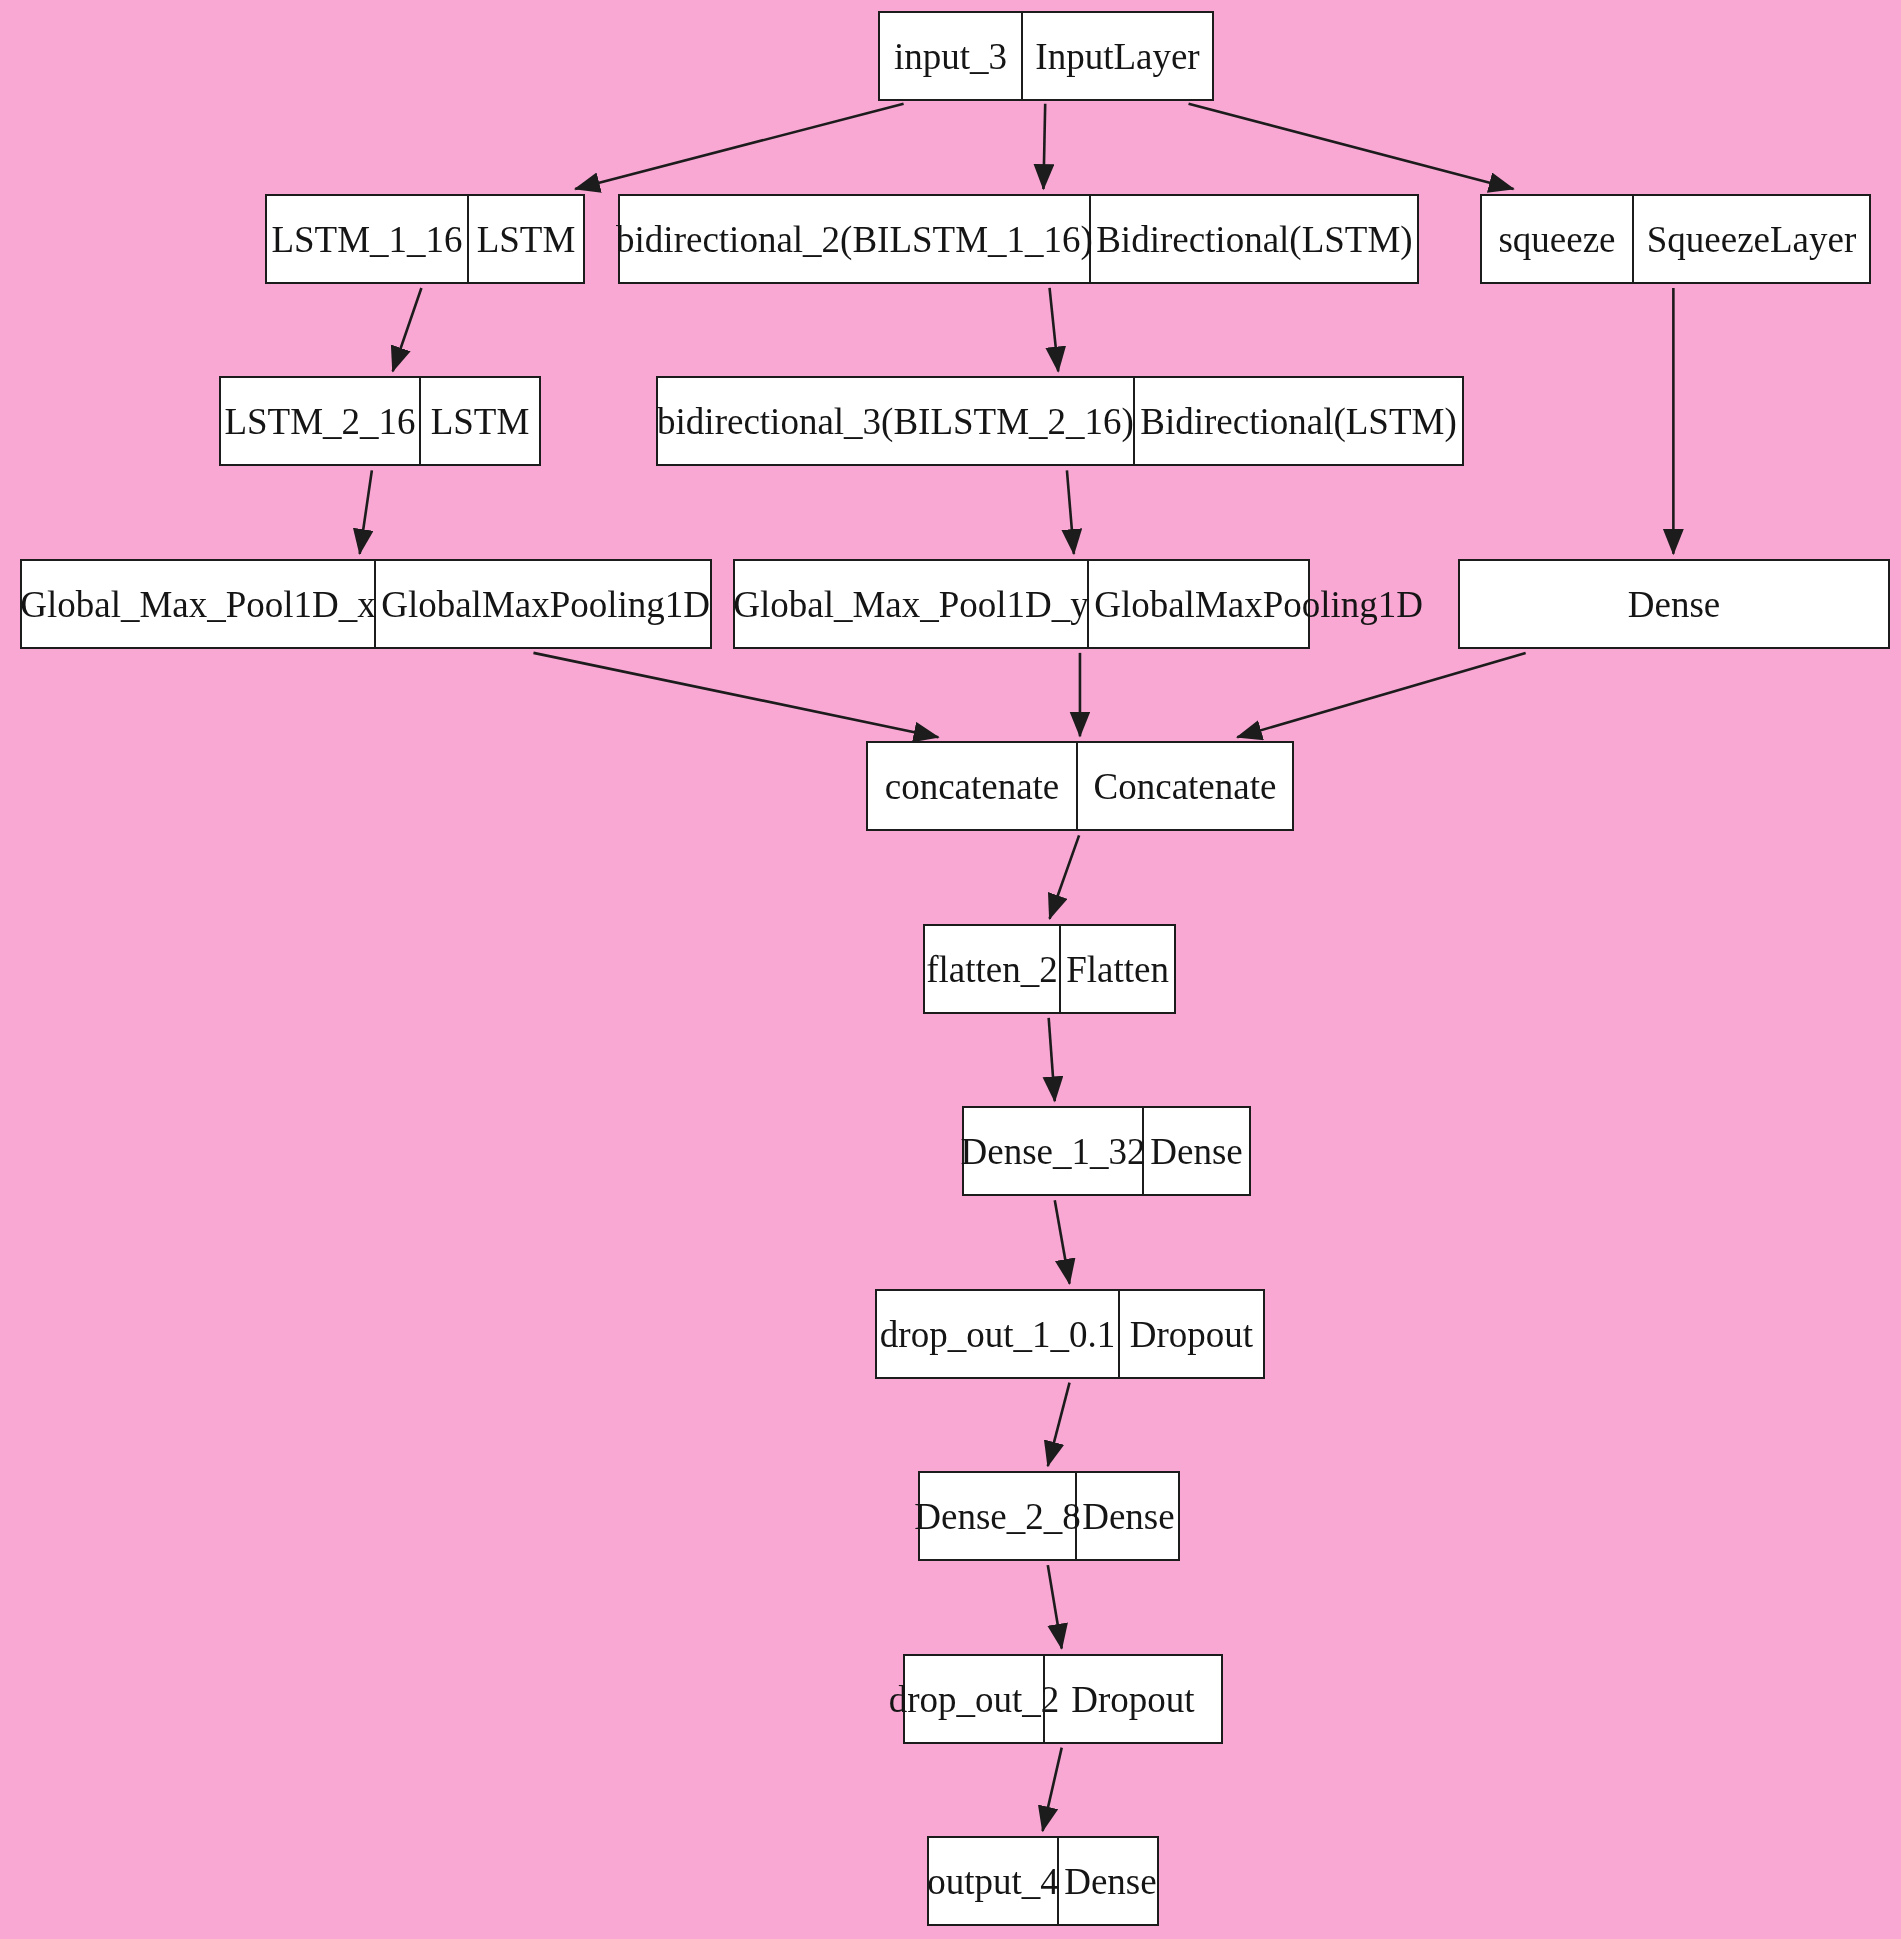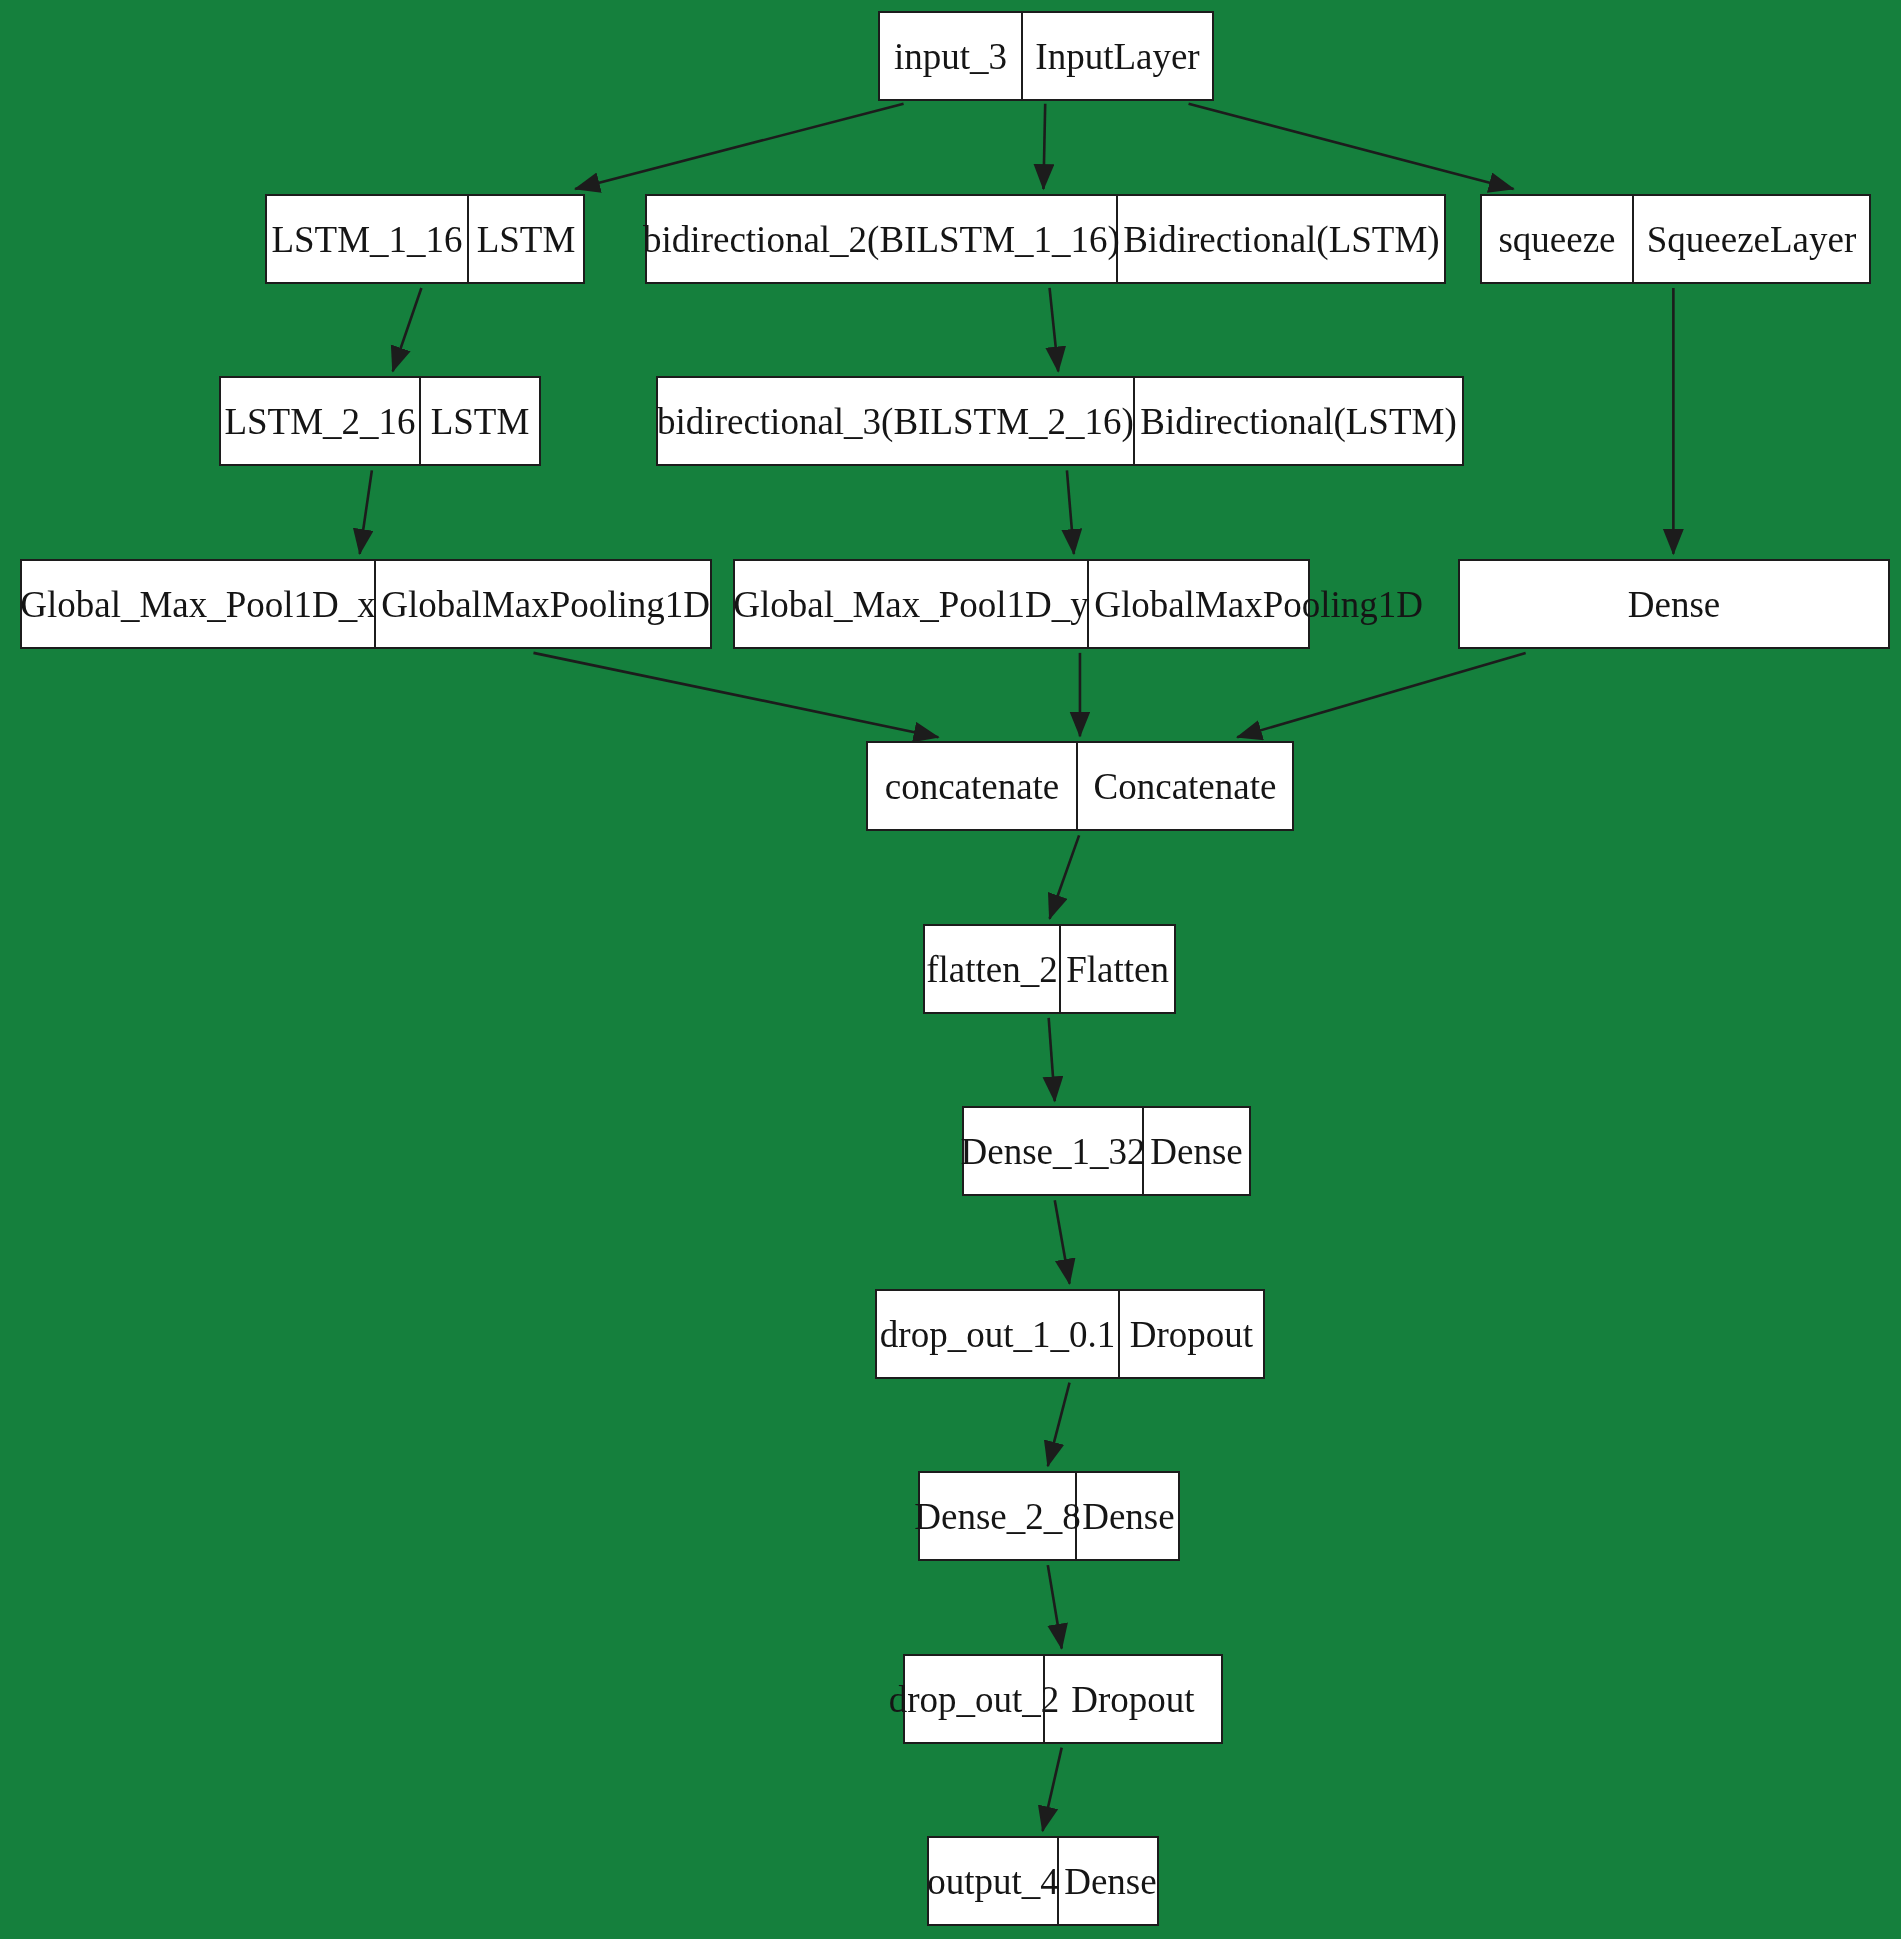"input_3" #canvas { background: #15803d -> #f9a8d4 }
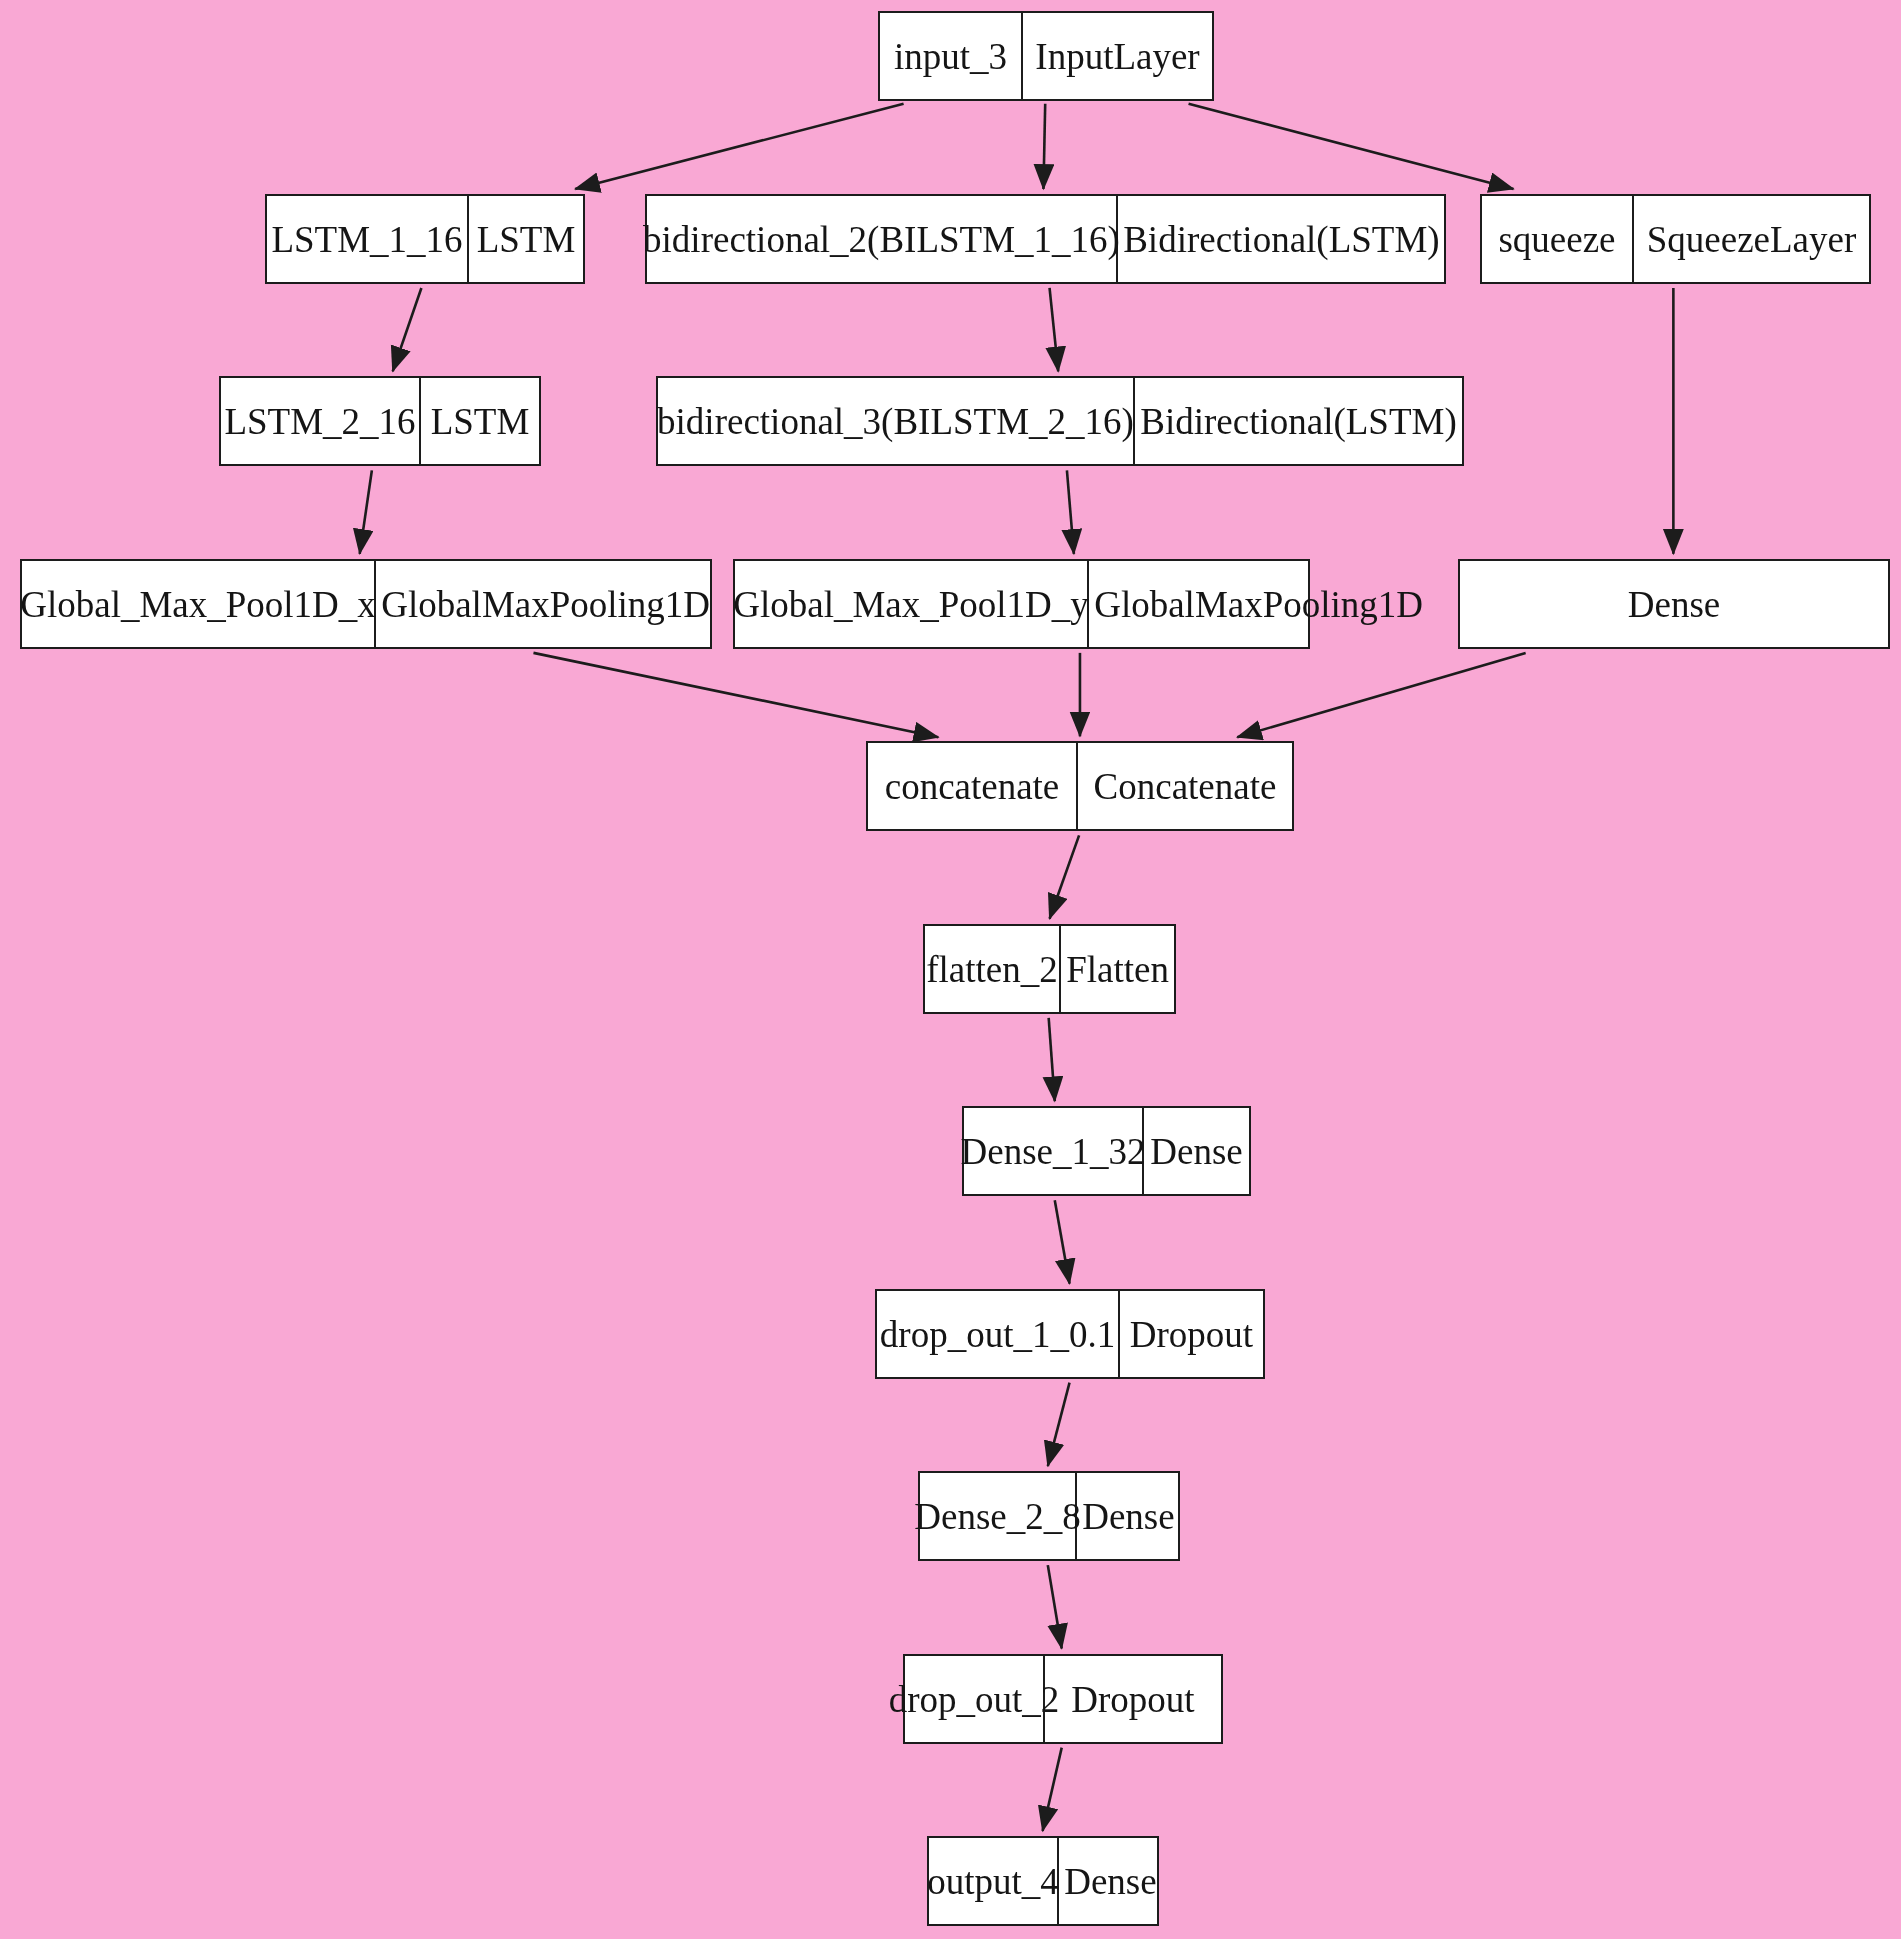"bidirectional_2(BILSTM_1_16)" div.node { left: 645px -> 618px }
